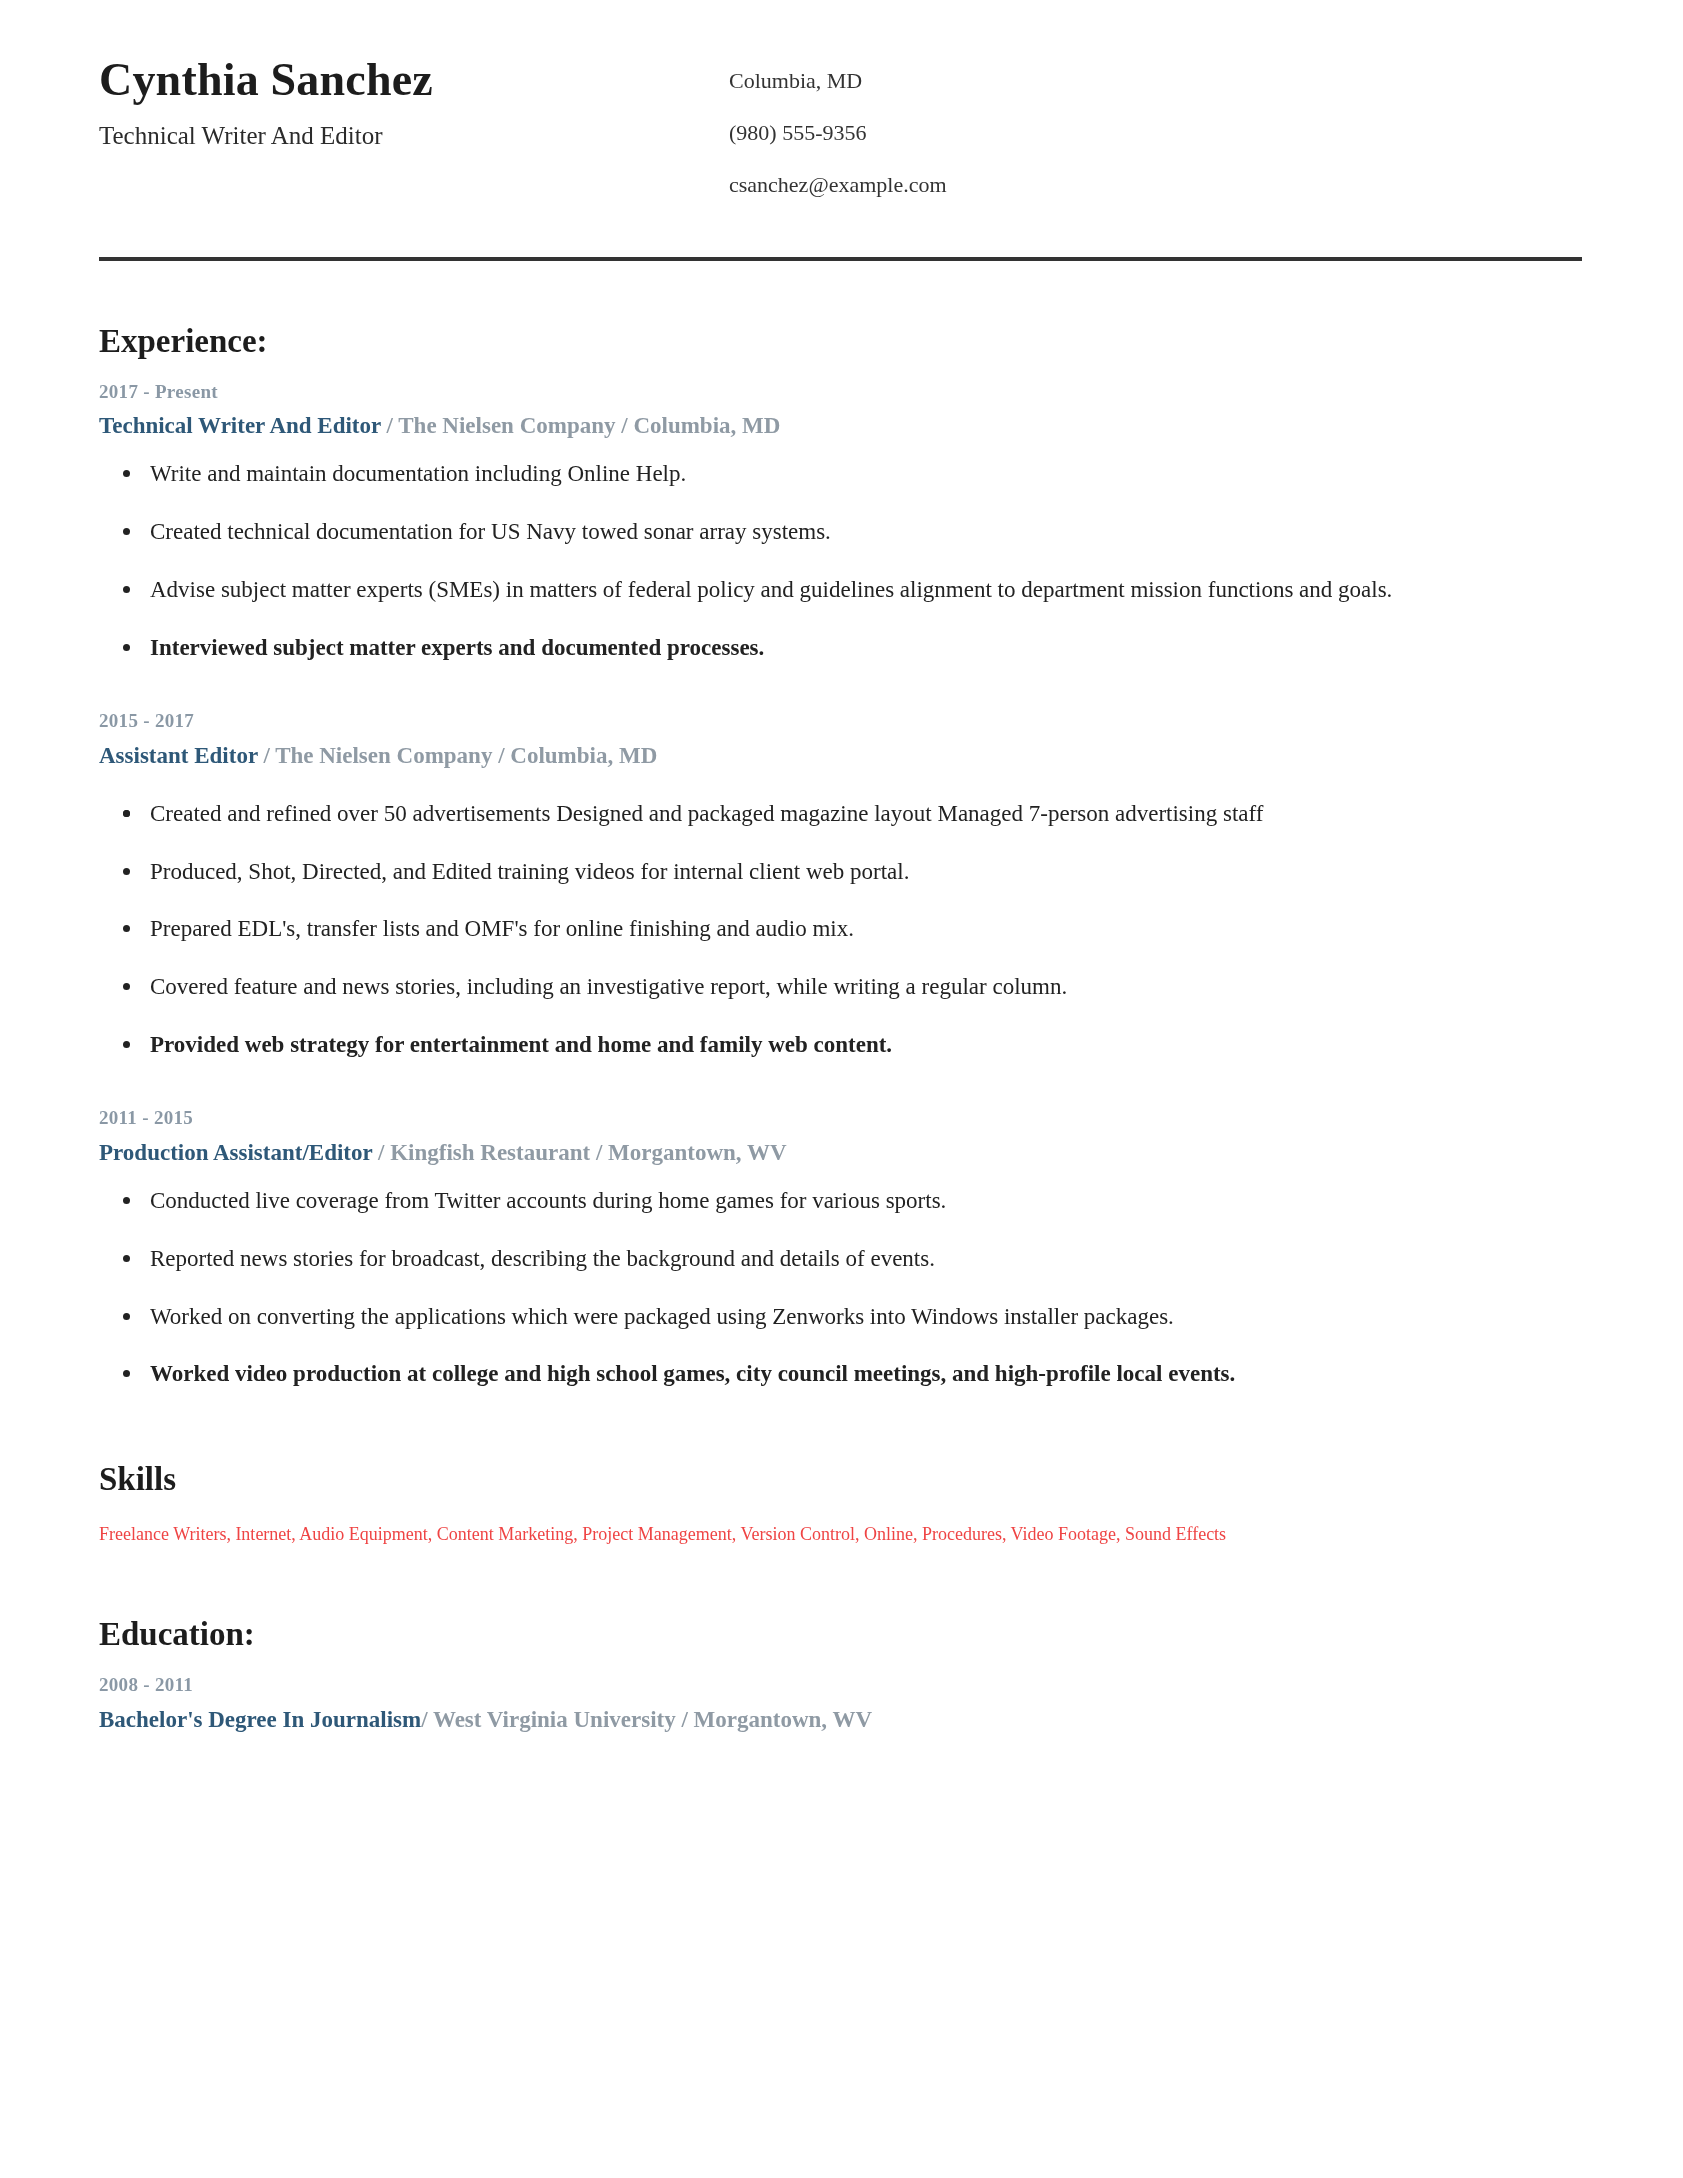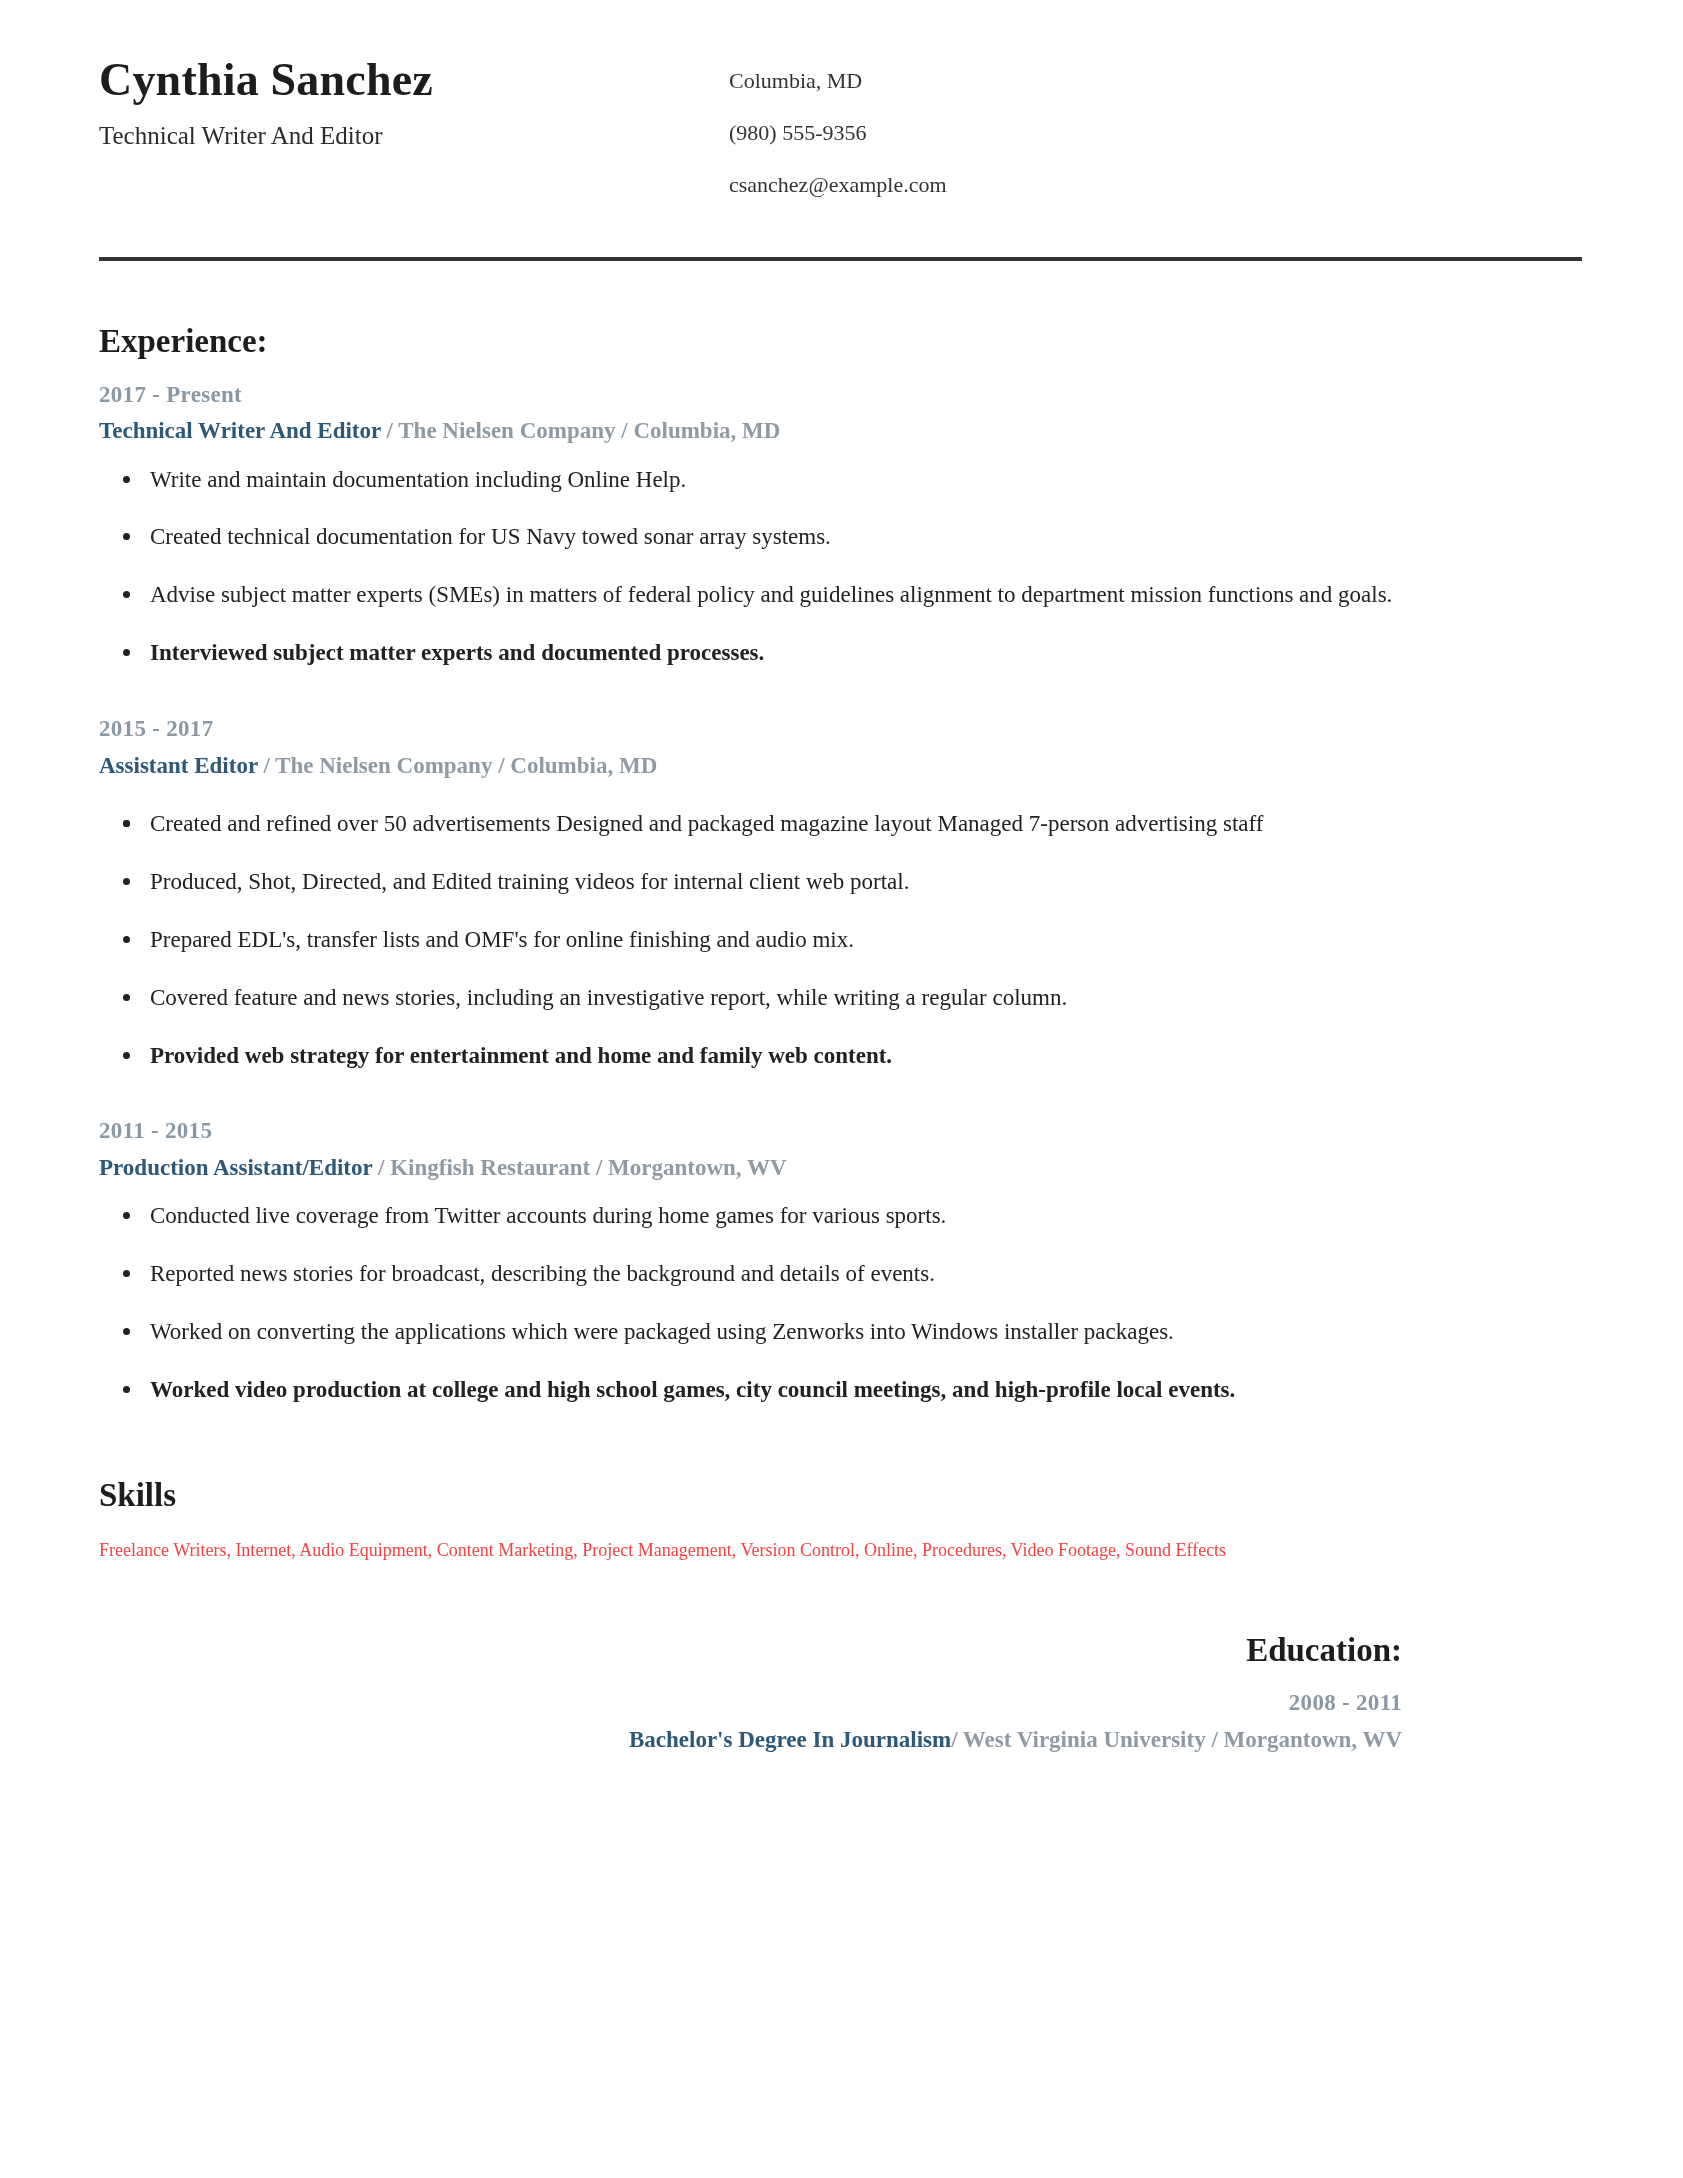"2017 - Present" .entry-dates { font-size: 23px -> 19px }
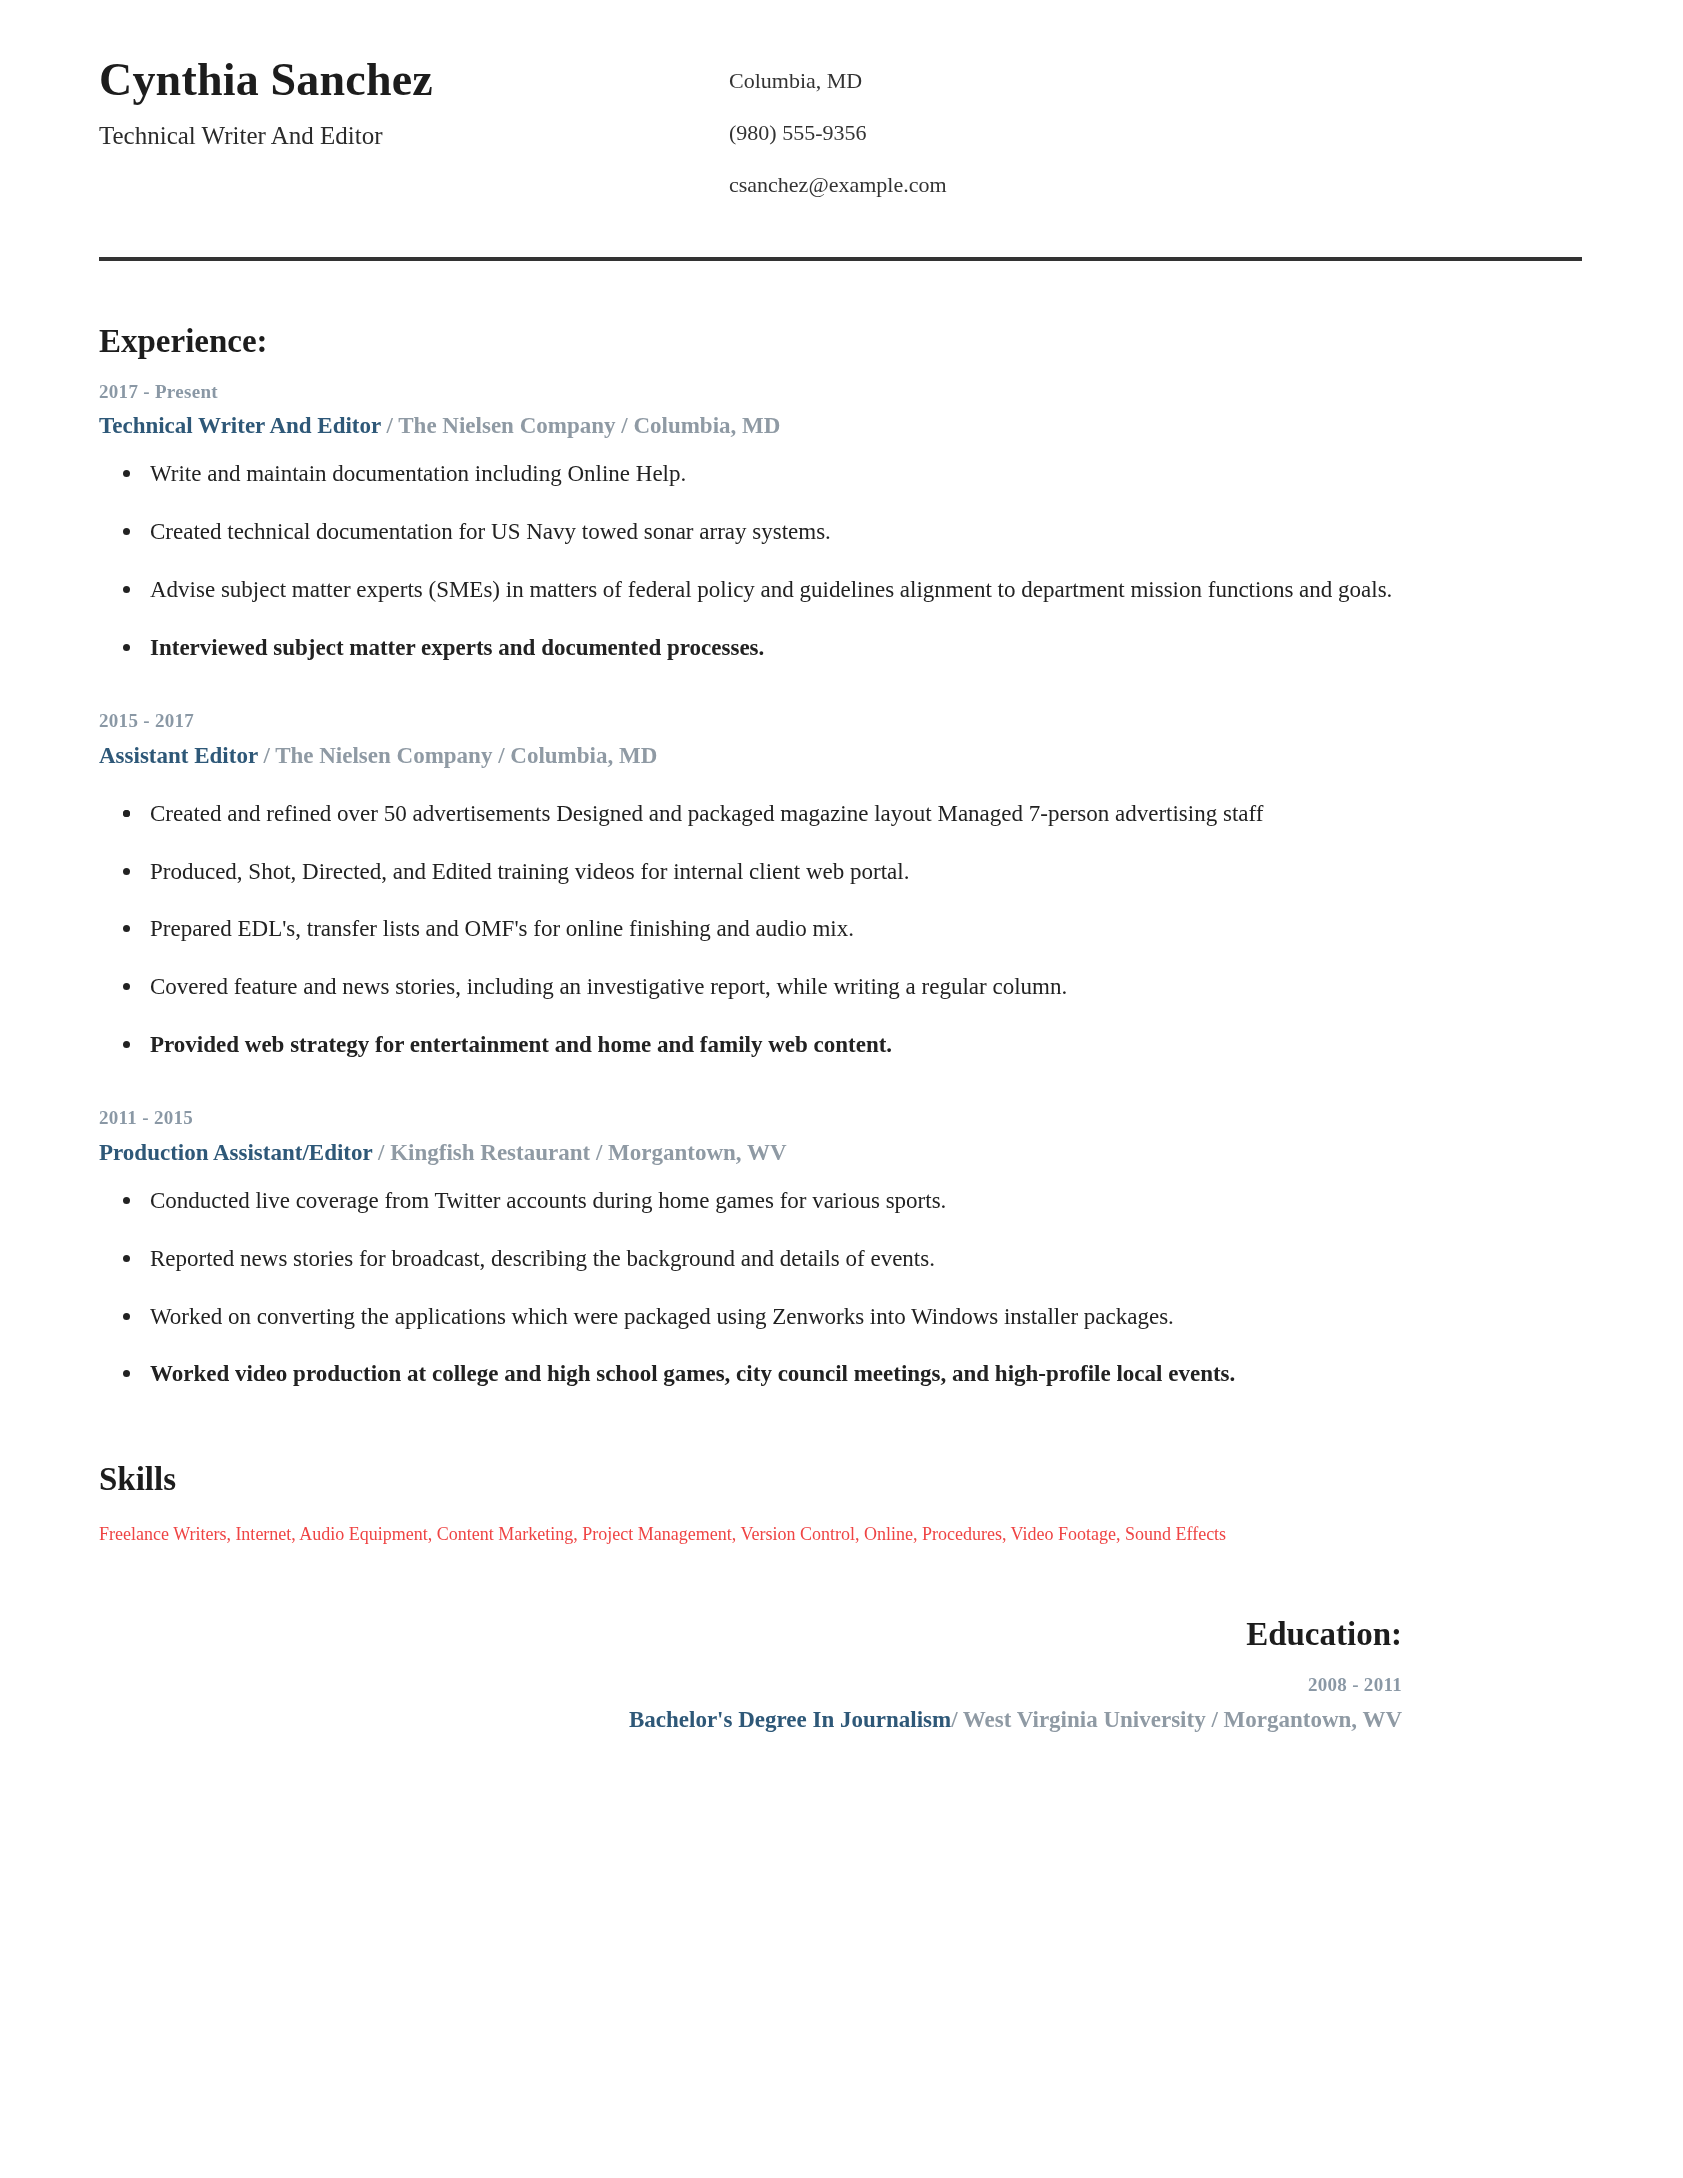"Education:" .section-education { text-align: right -> none }
